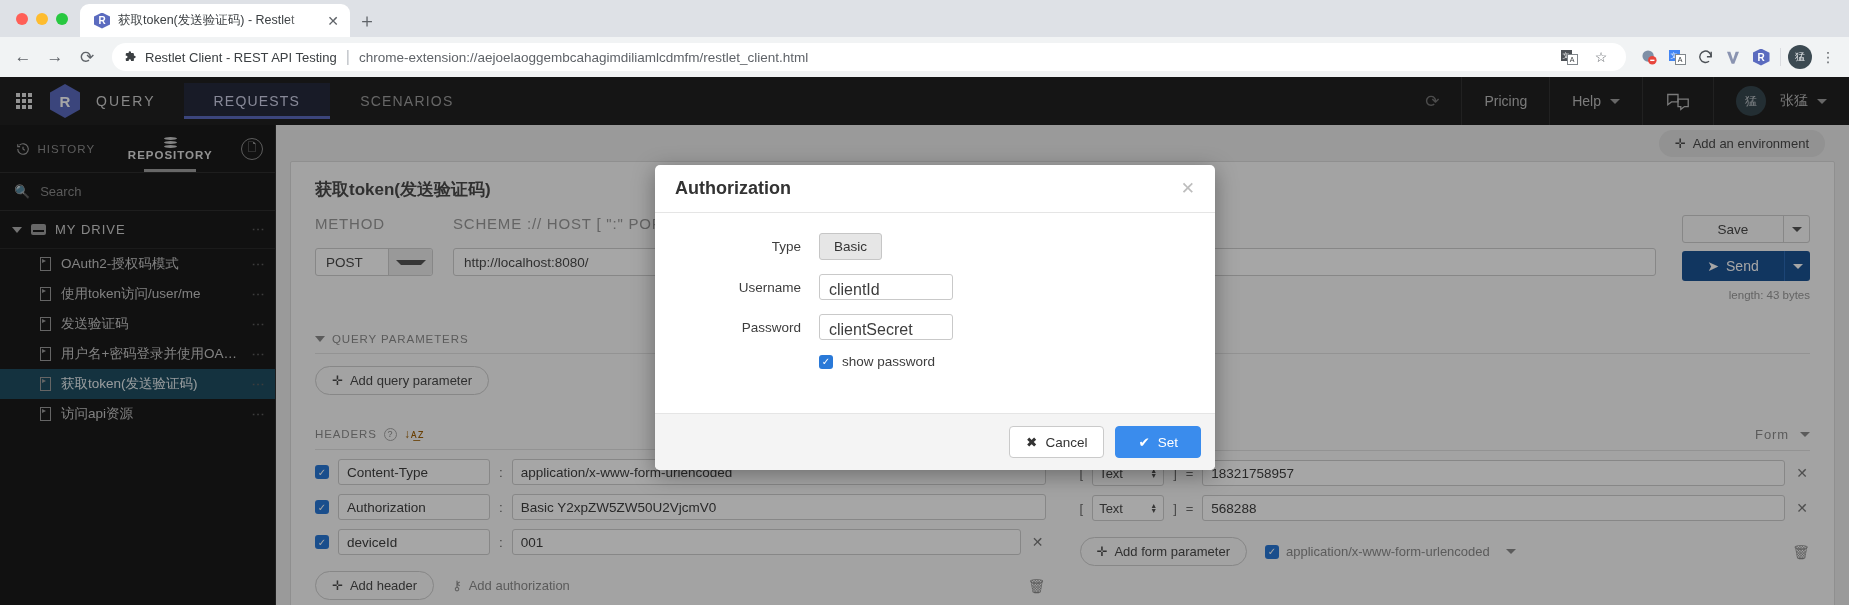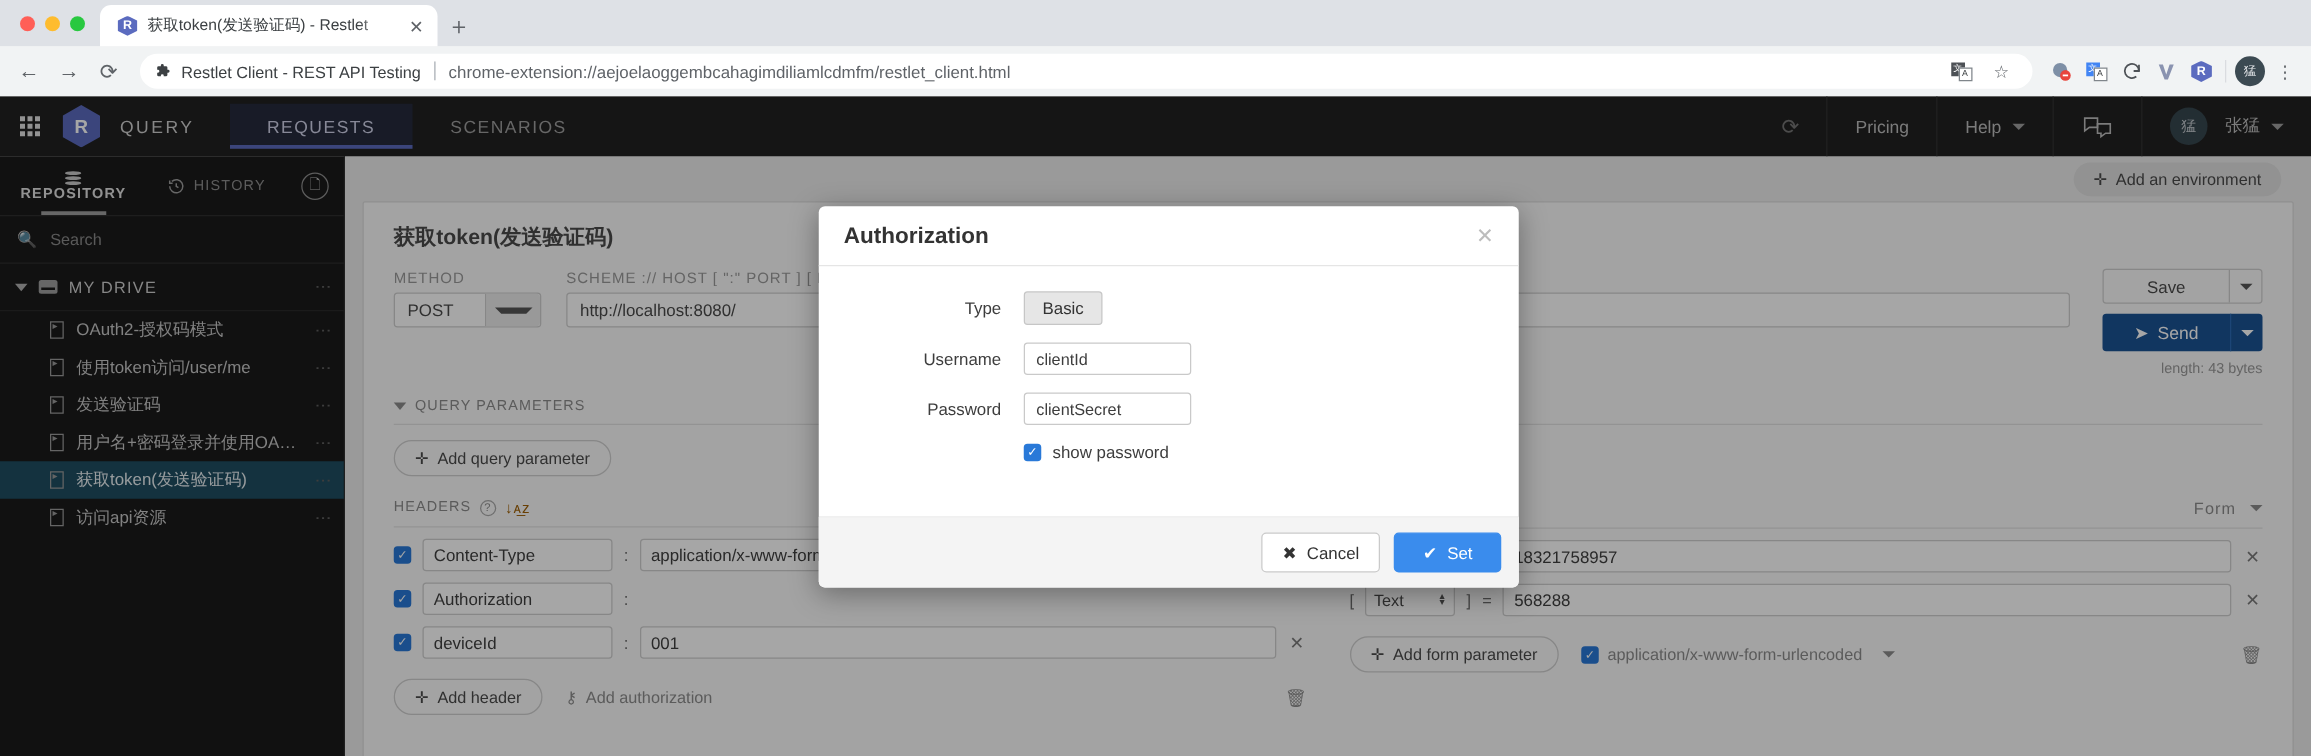"REPOSITORY" div.sb-tab { order: before "HISTORY" -> after "HISTORY" }
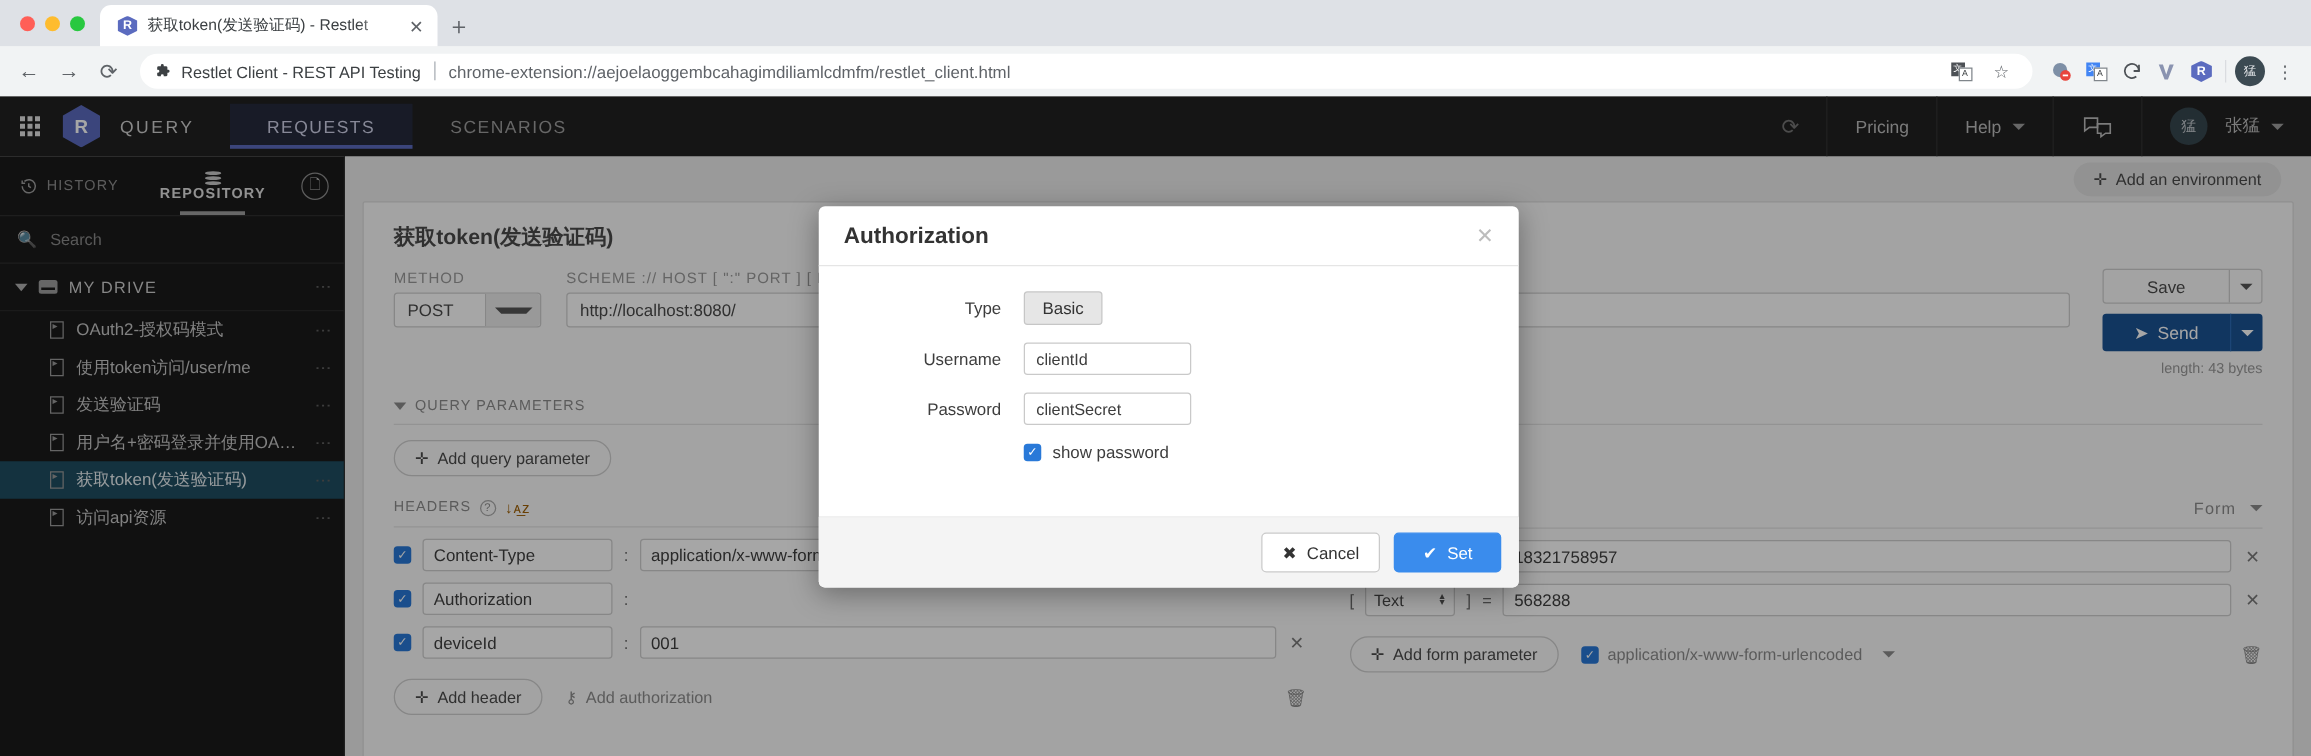"METHOD" .flabel { font-size: 12px -> 15px; margin-bottom: 5px -> 16px }
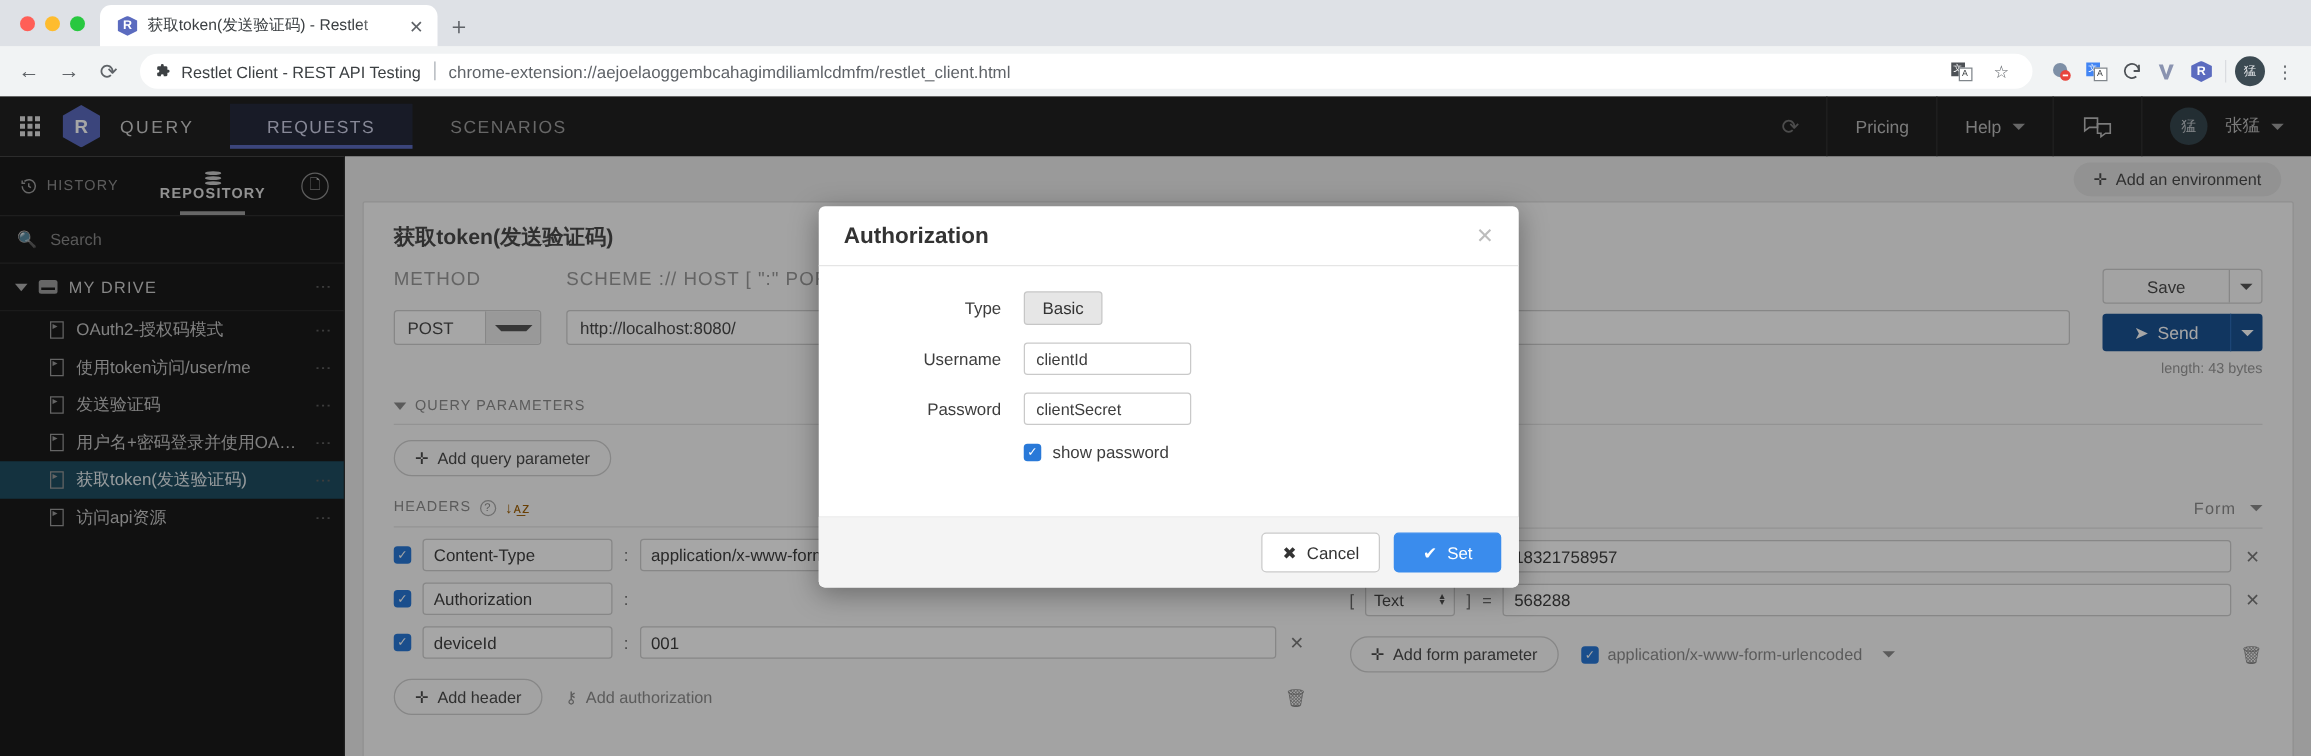"clientId" .m-inp { align-items: center -> flex-end; font-size: 13px -> 16px }
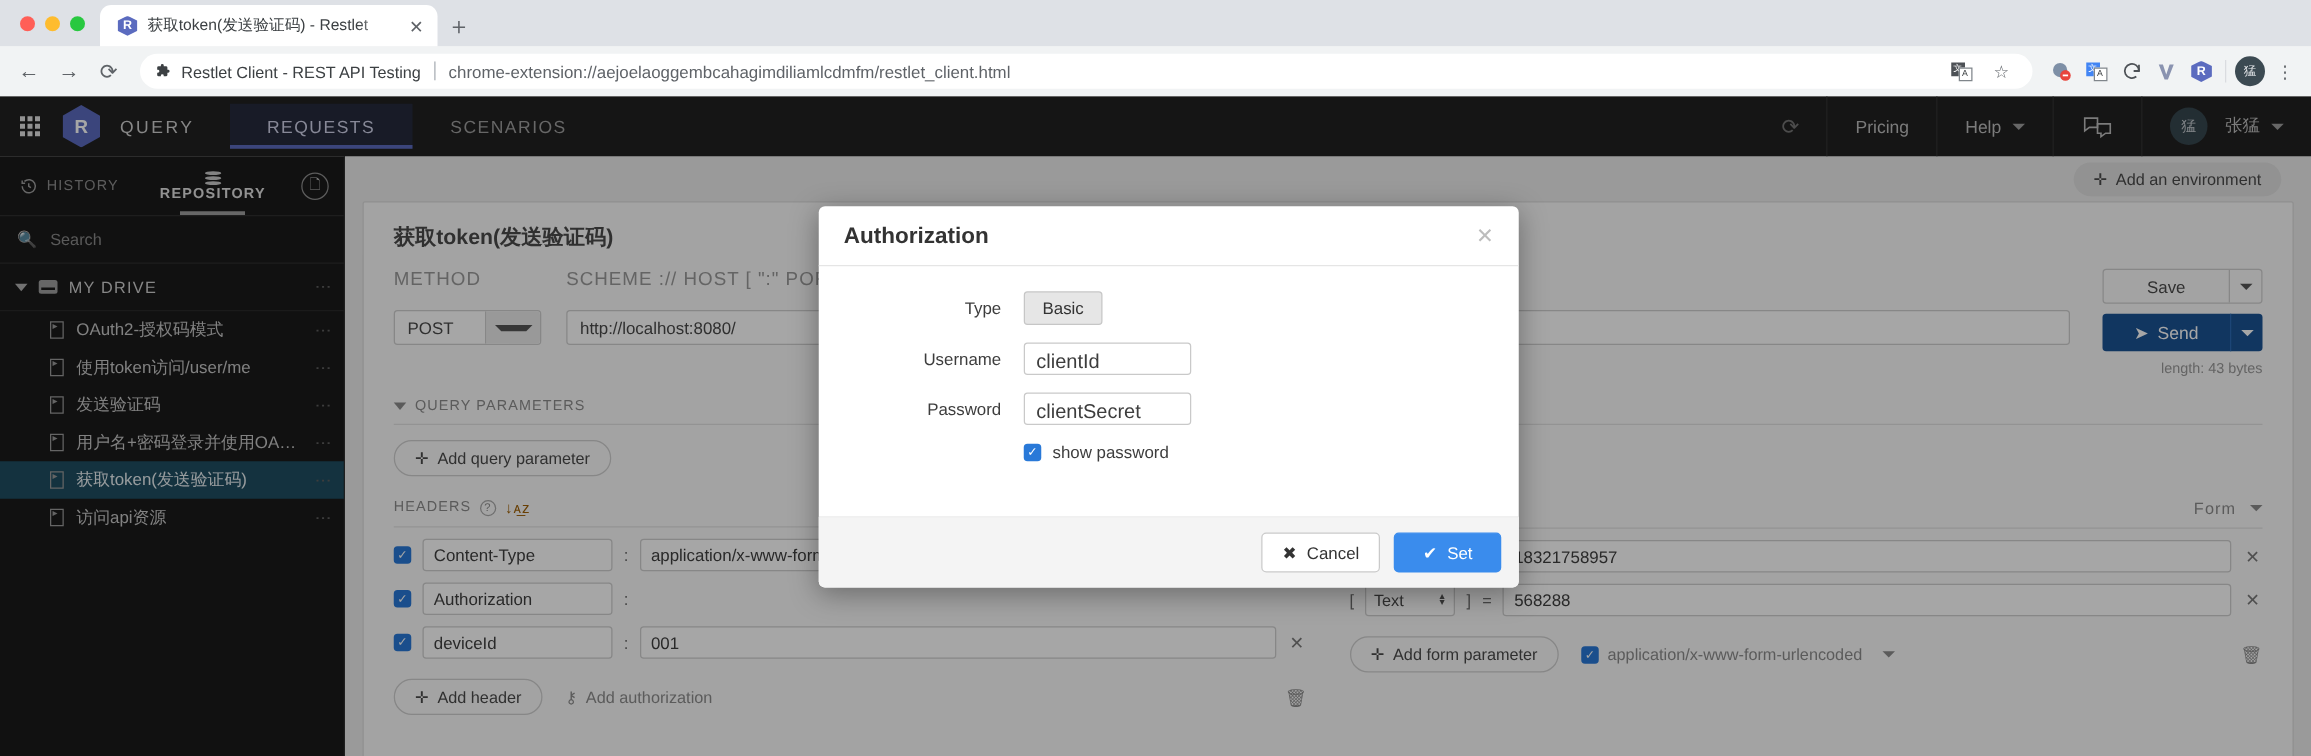"QUERY PARAMETERS" .sec-head { margin-top: 18px -> 32px }
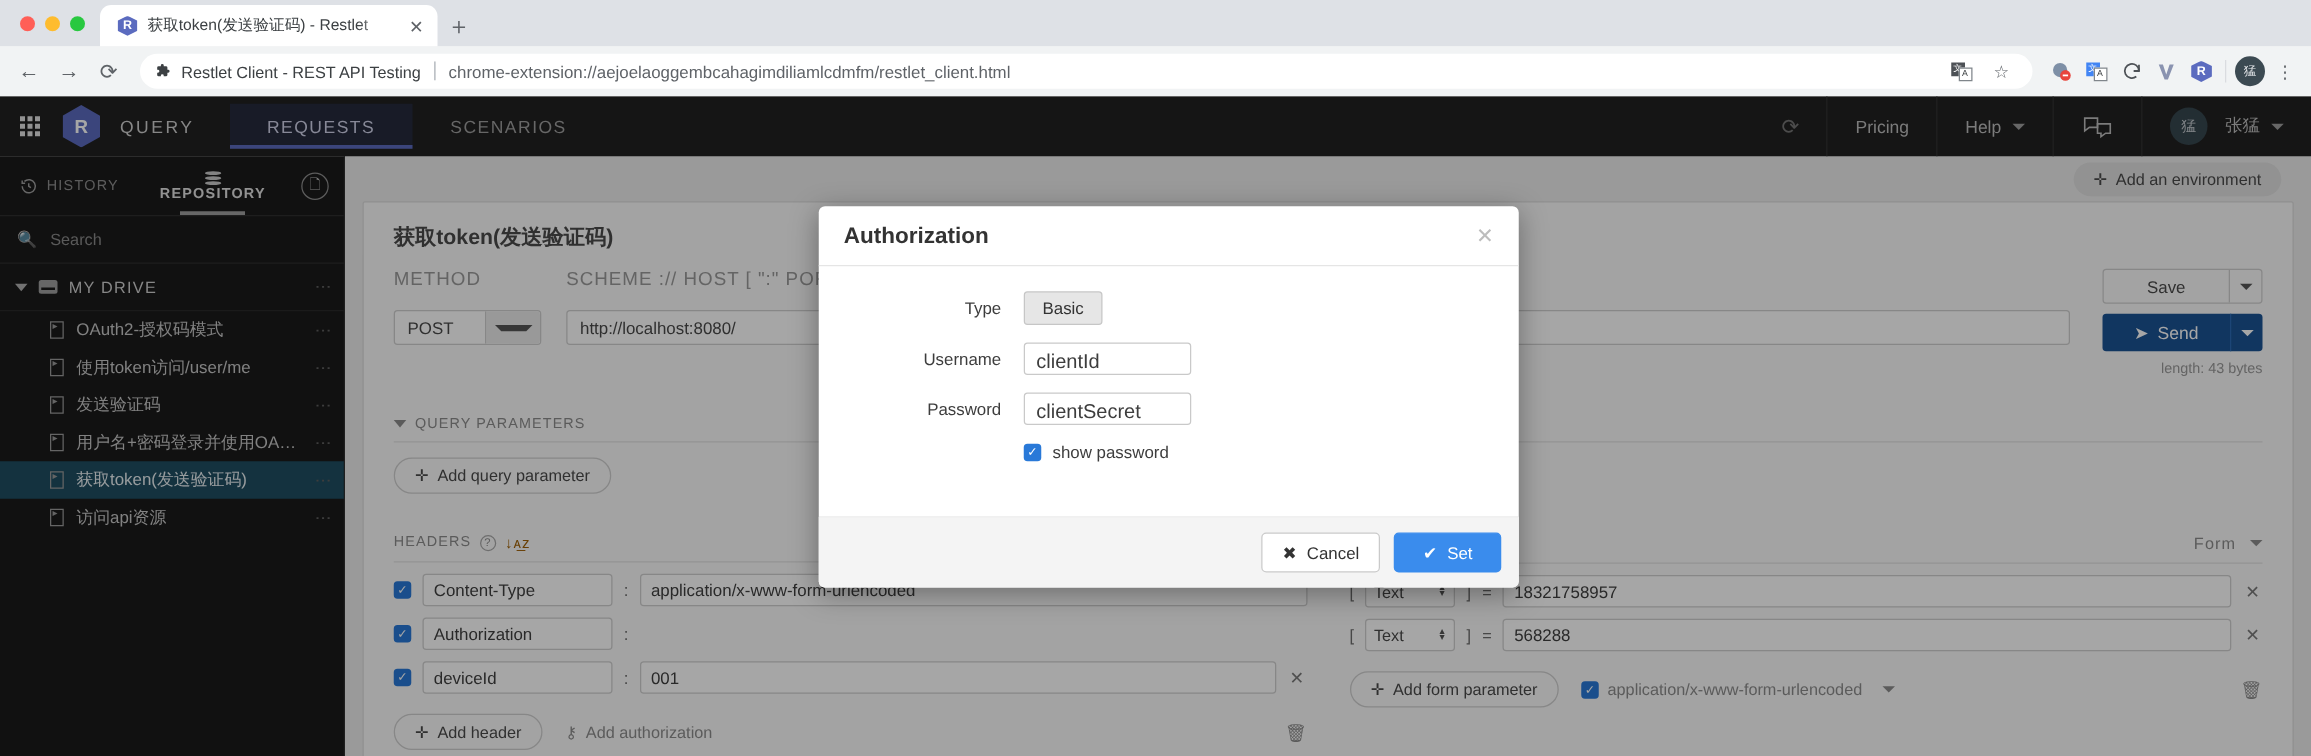"Basic Y2xpZW5ZW50U2VjcmV0" span.inp-sm { html: none -> <span> <span>Basic Y2xpZW5ZW50U2VjcmV0</span> </span> }
